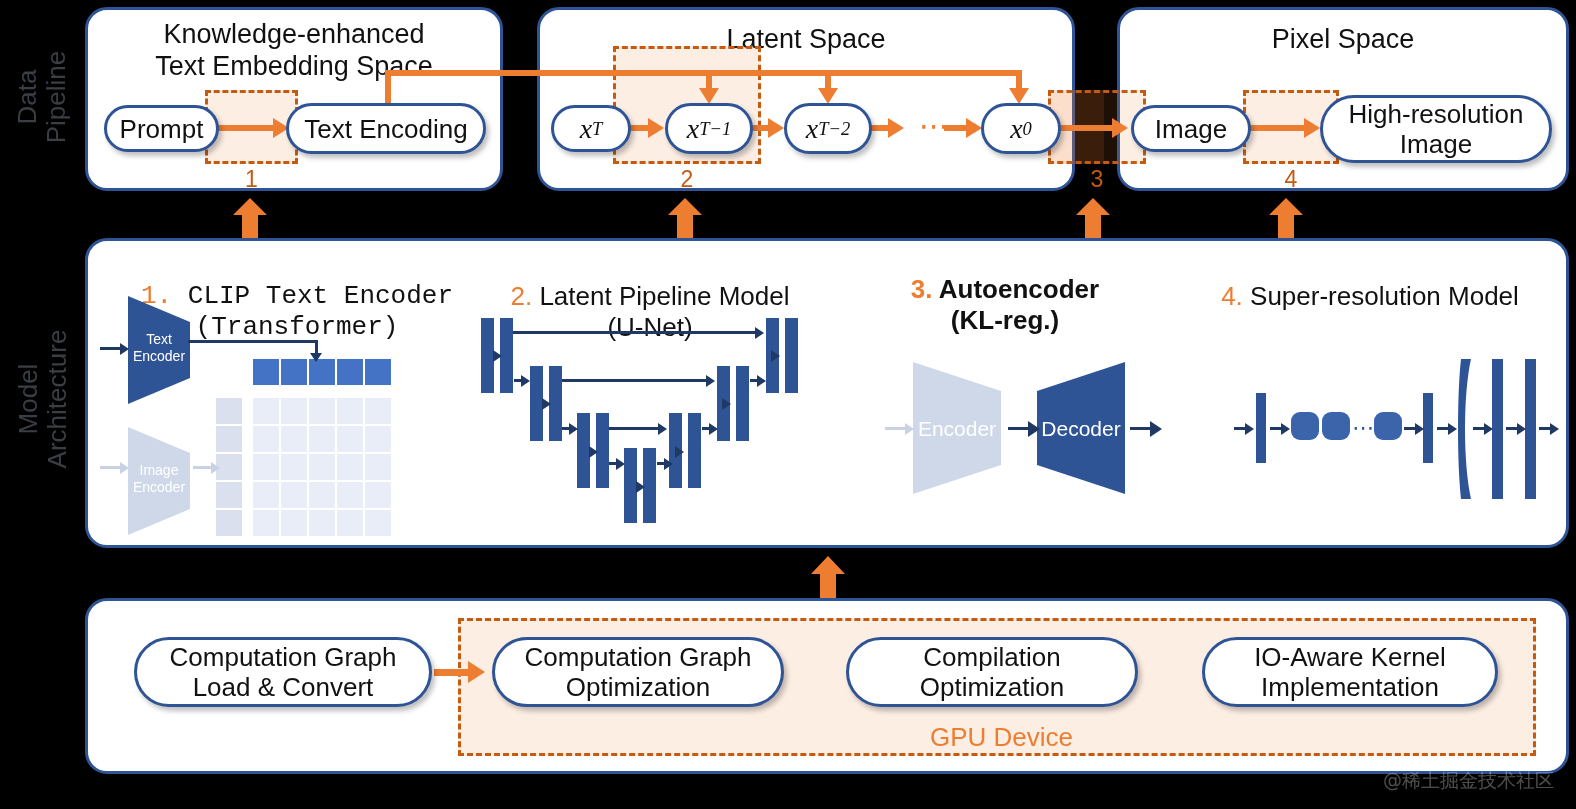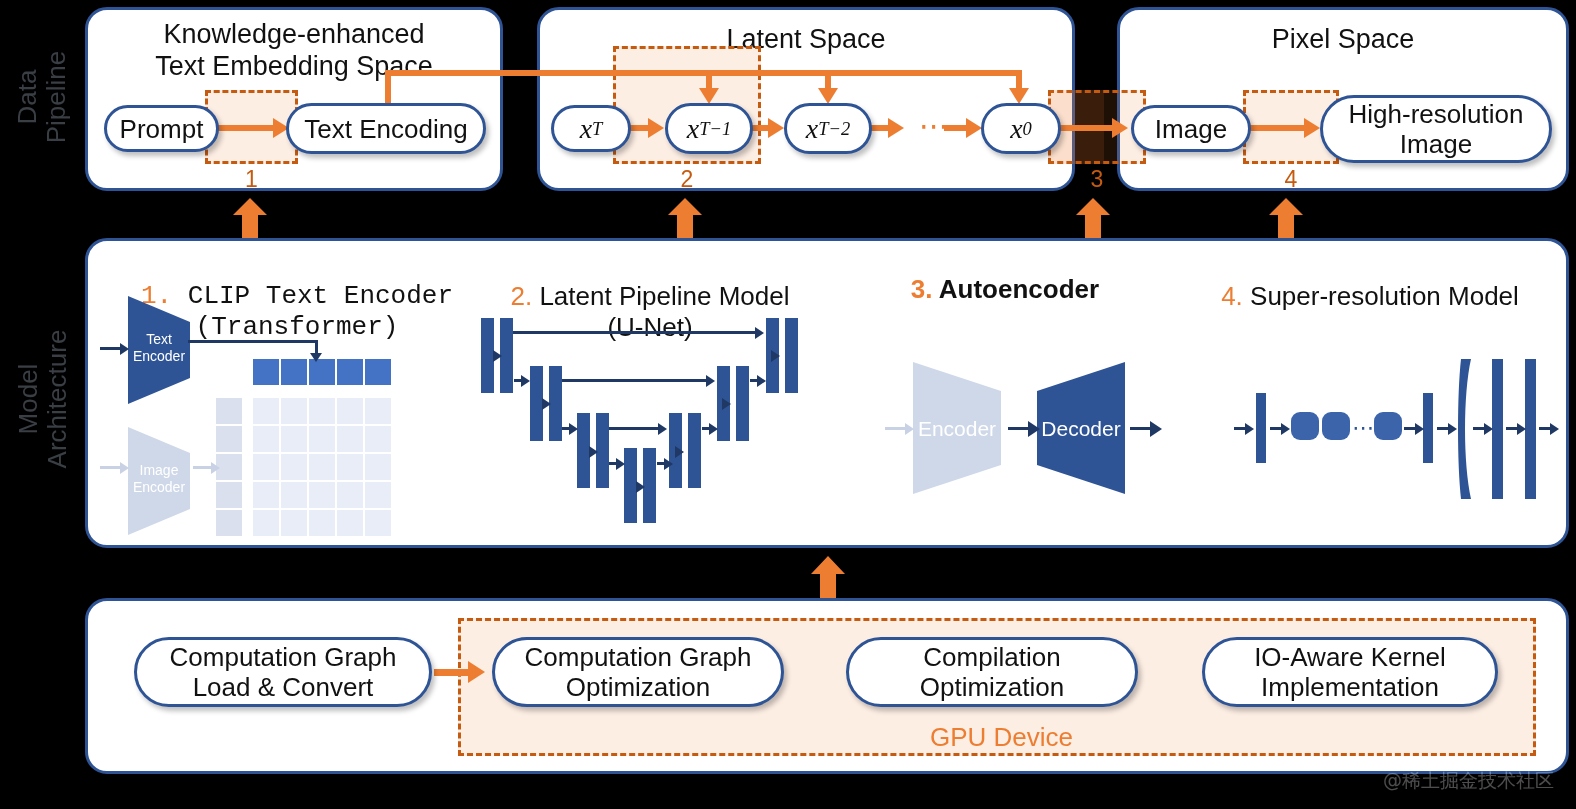"(KL-reg.)" div { html: none -> <div>(KL-reg.)</div> }
